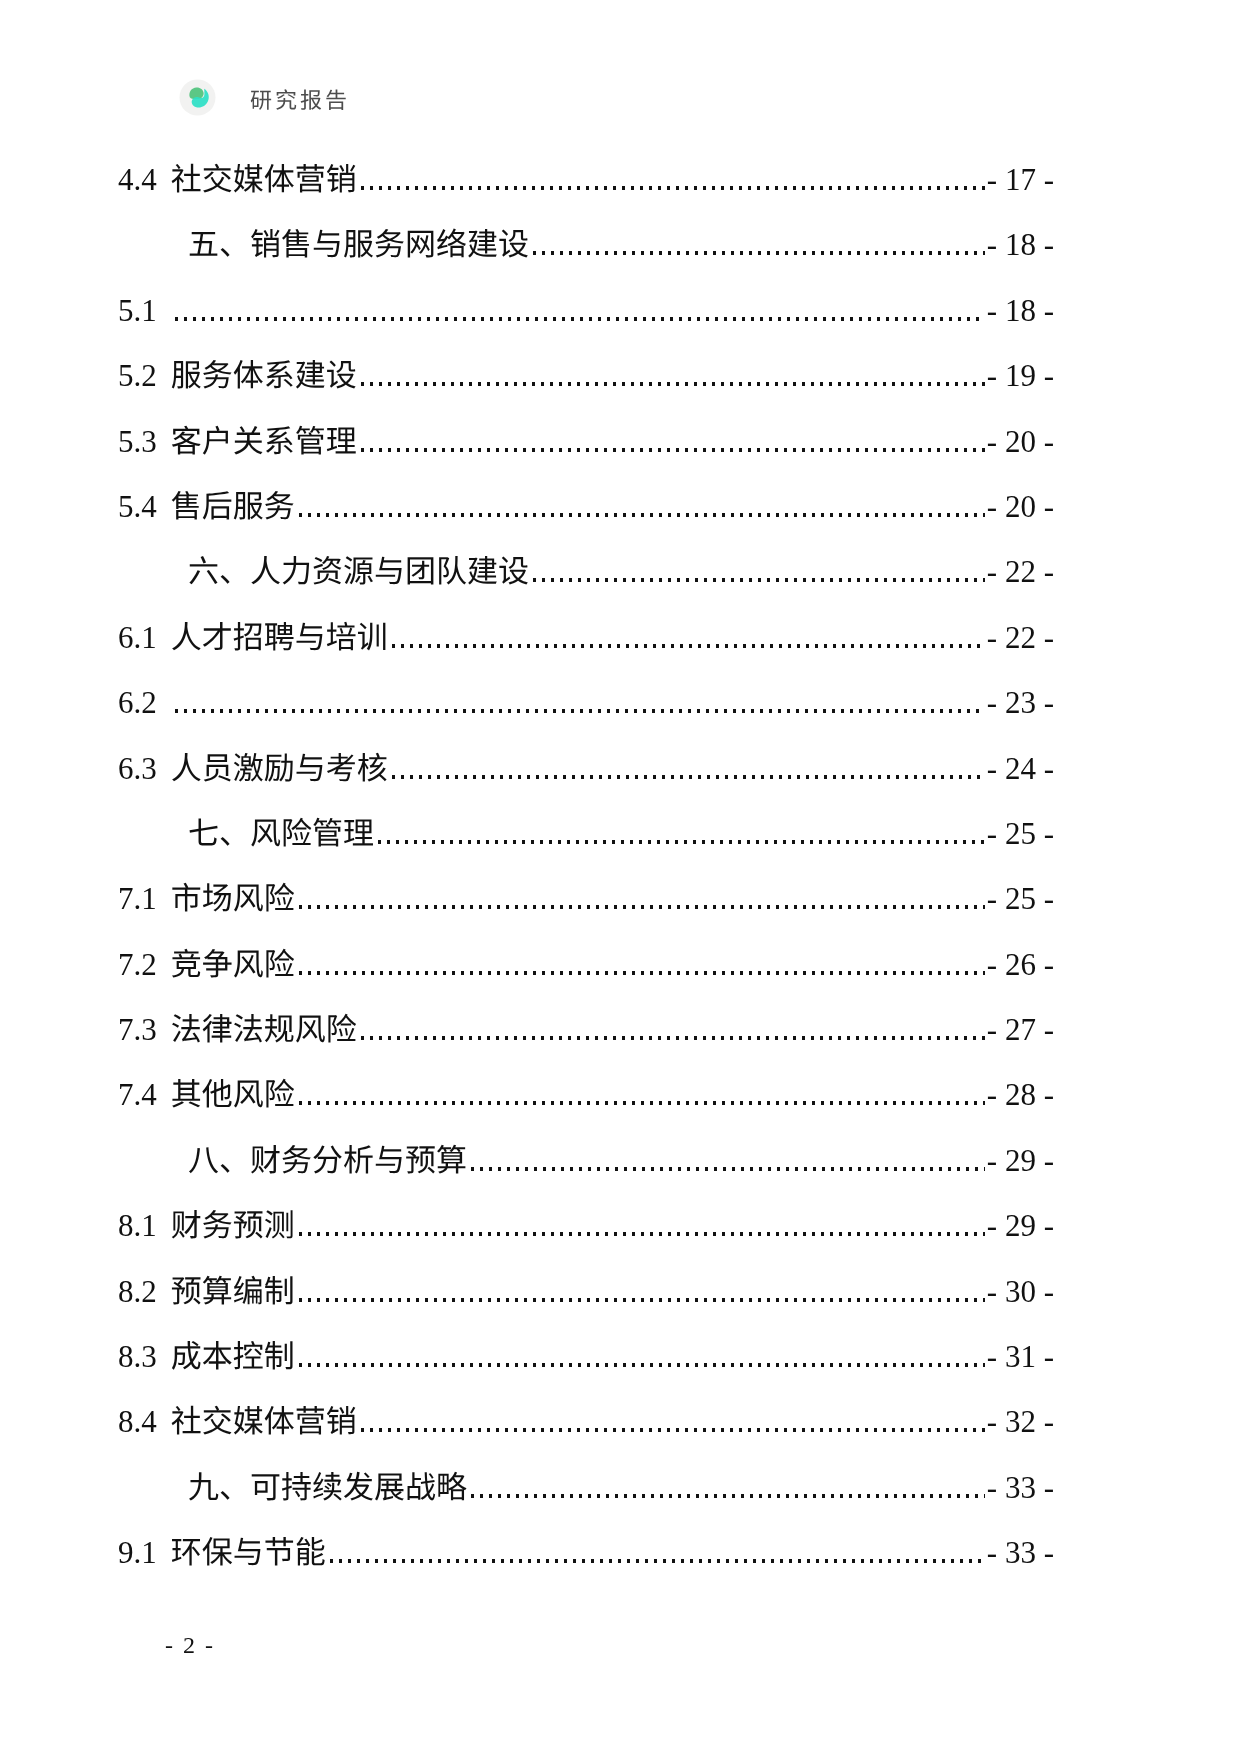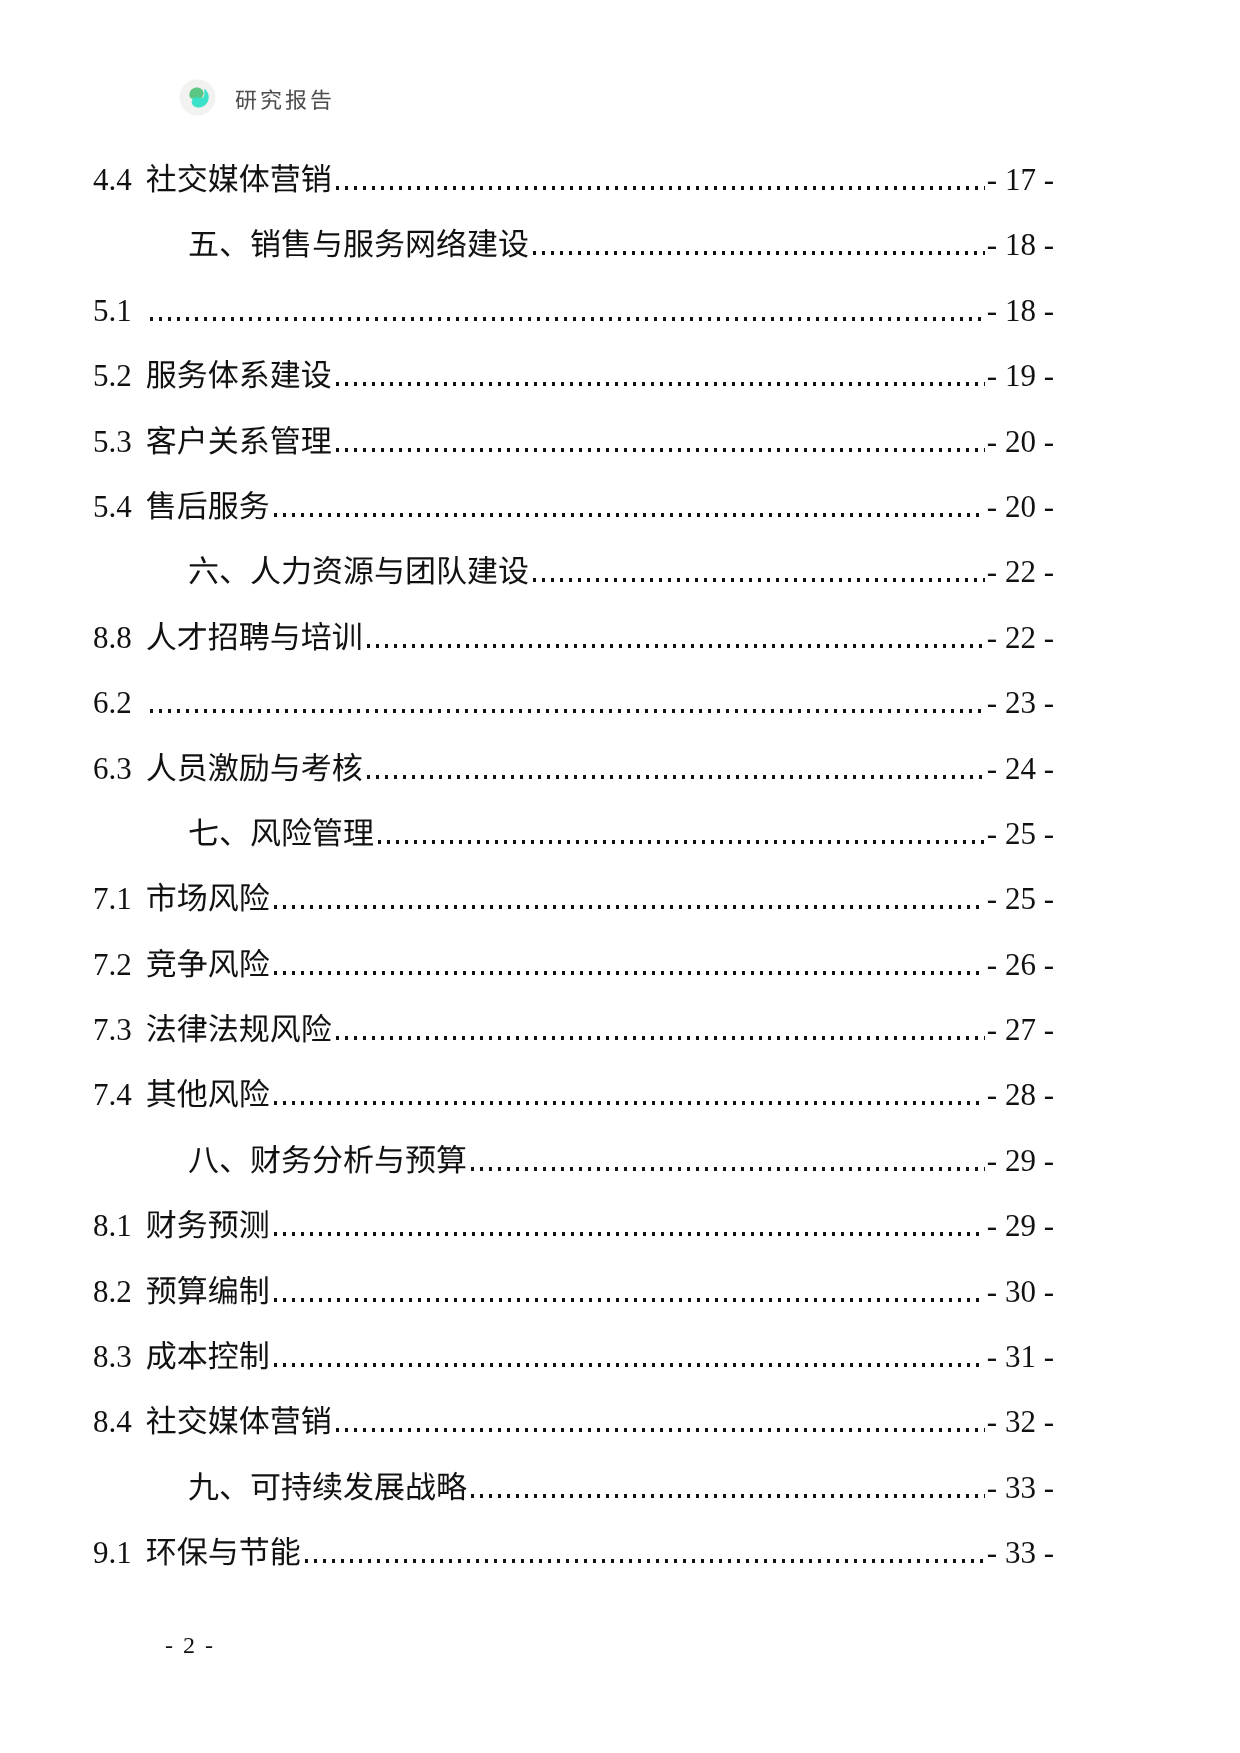"研究报告" .doc-header { gap: 19px -> 34px }
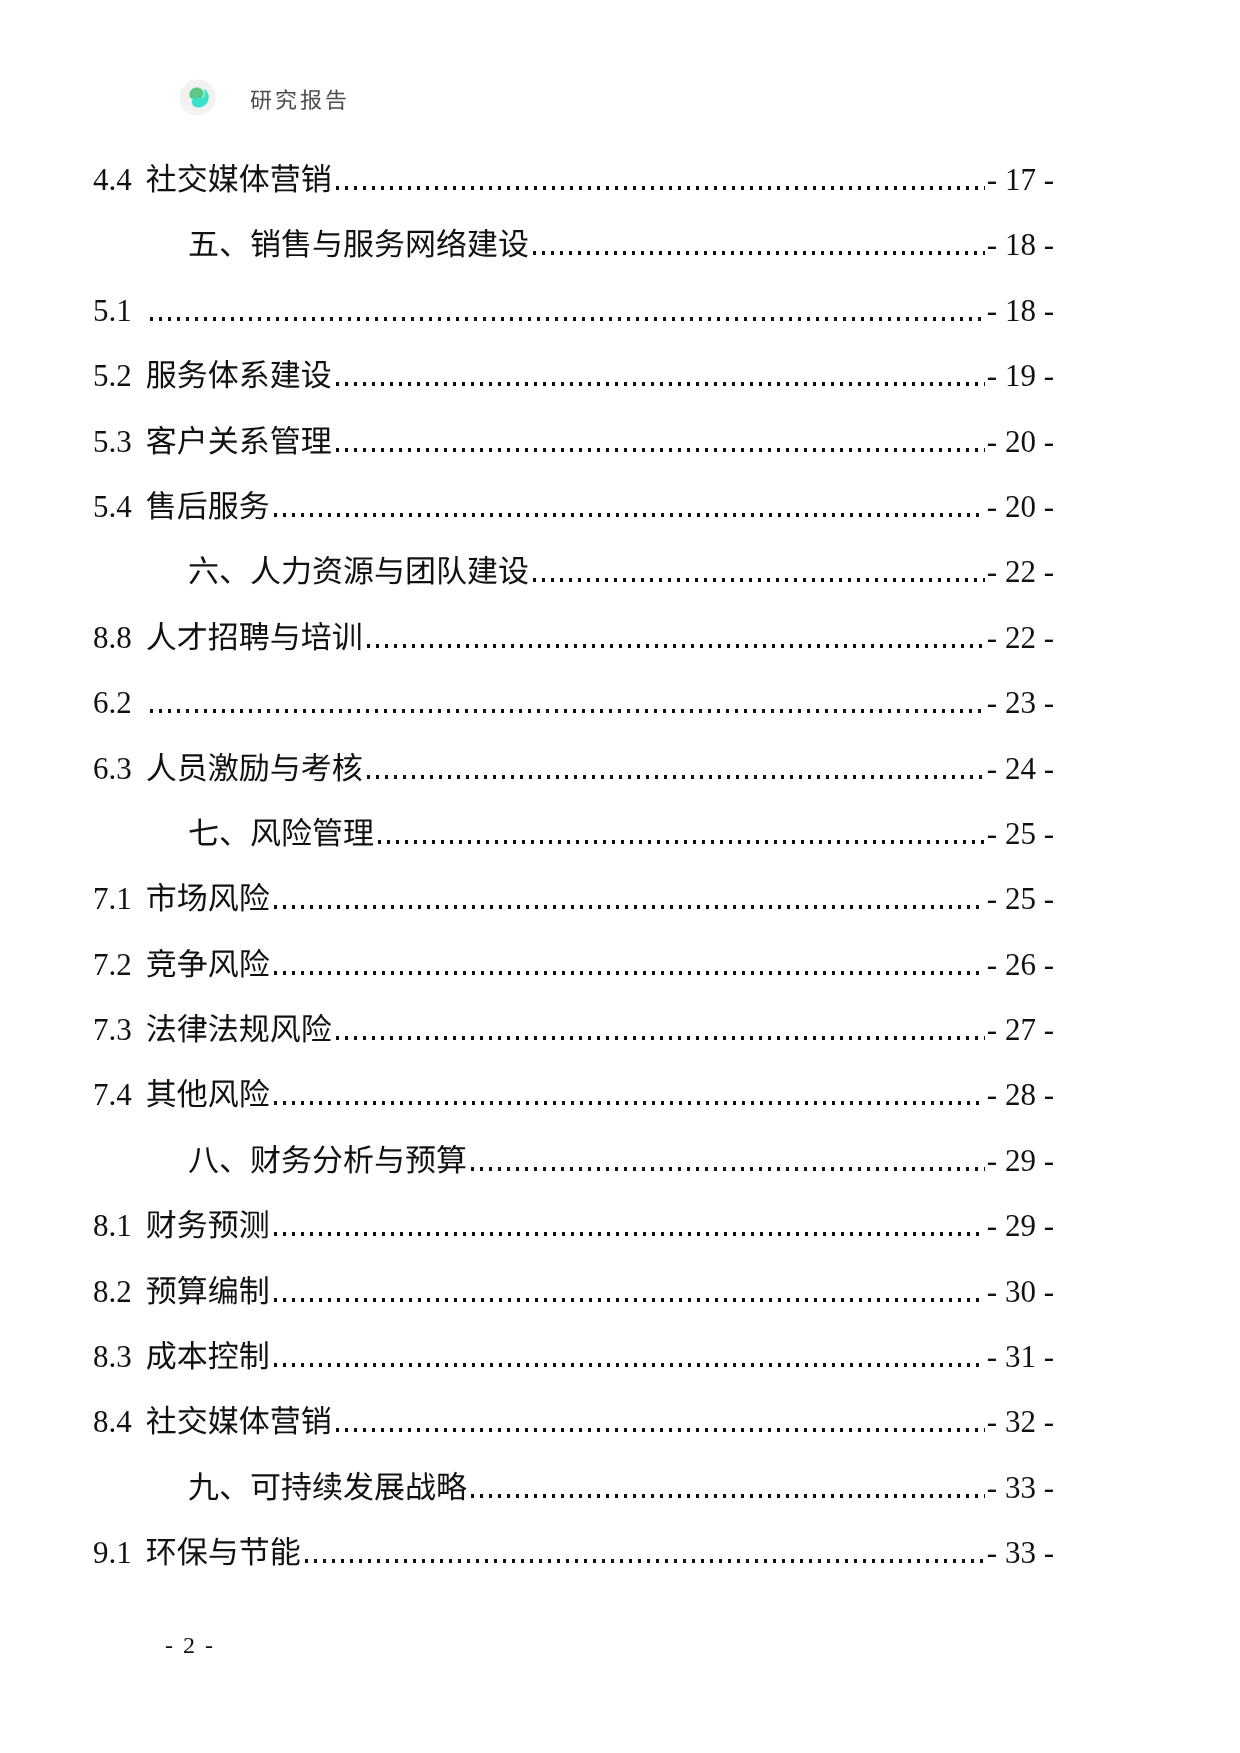"4.4" .toc-row.level-2 { padding-left: 93px -> 118px }
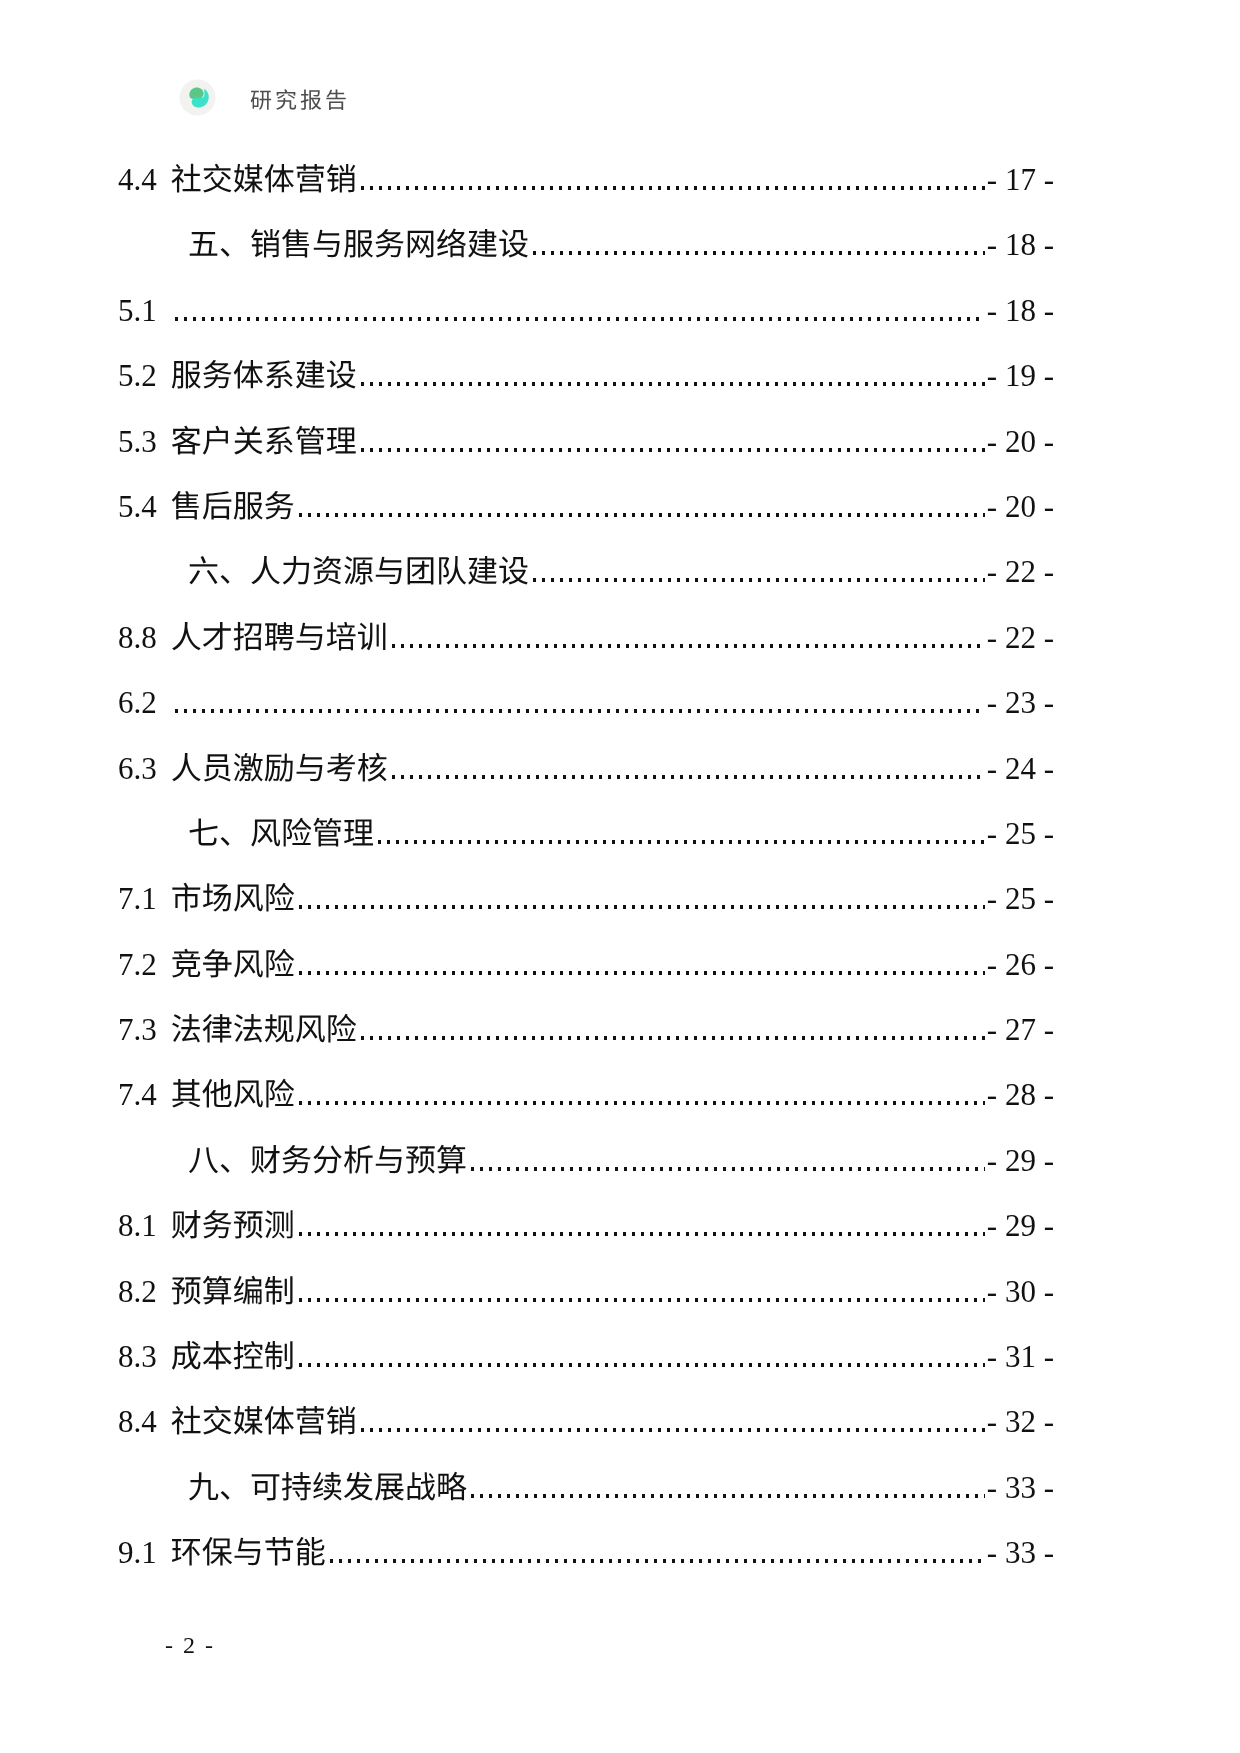"8.8" span.num { text: 8.8 -> 6.1 }
